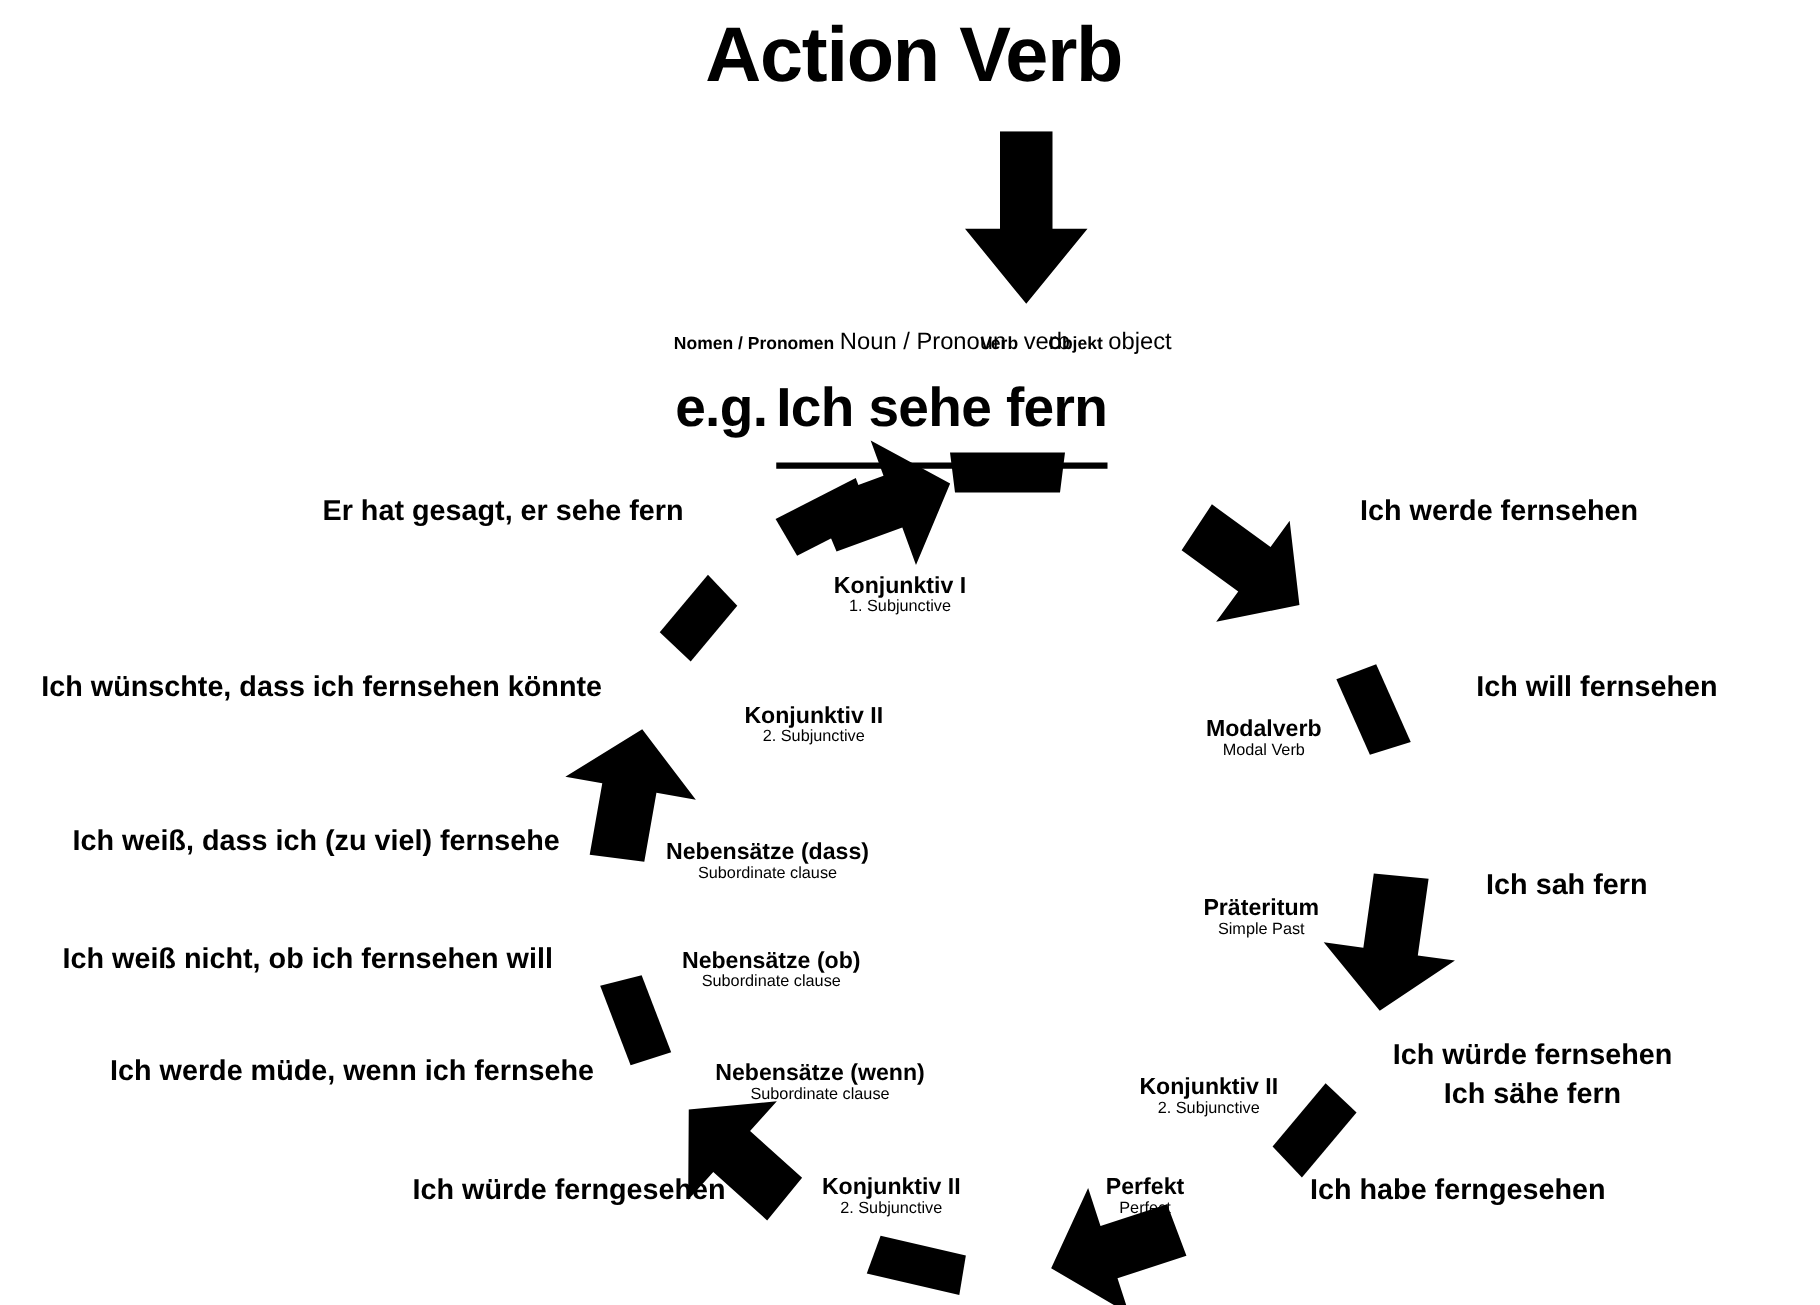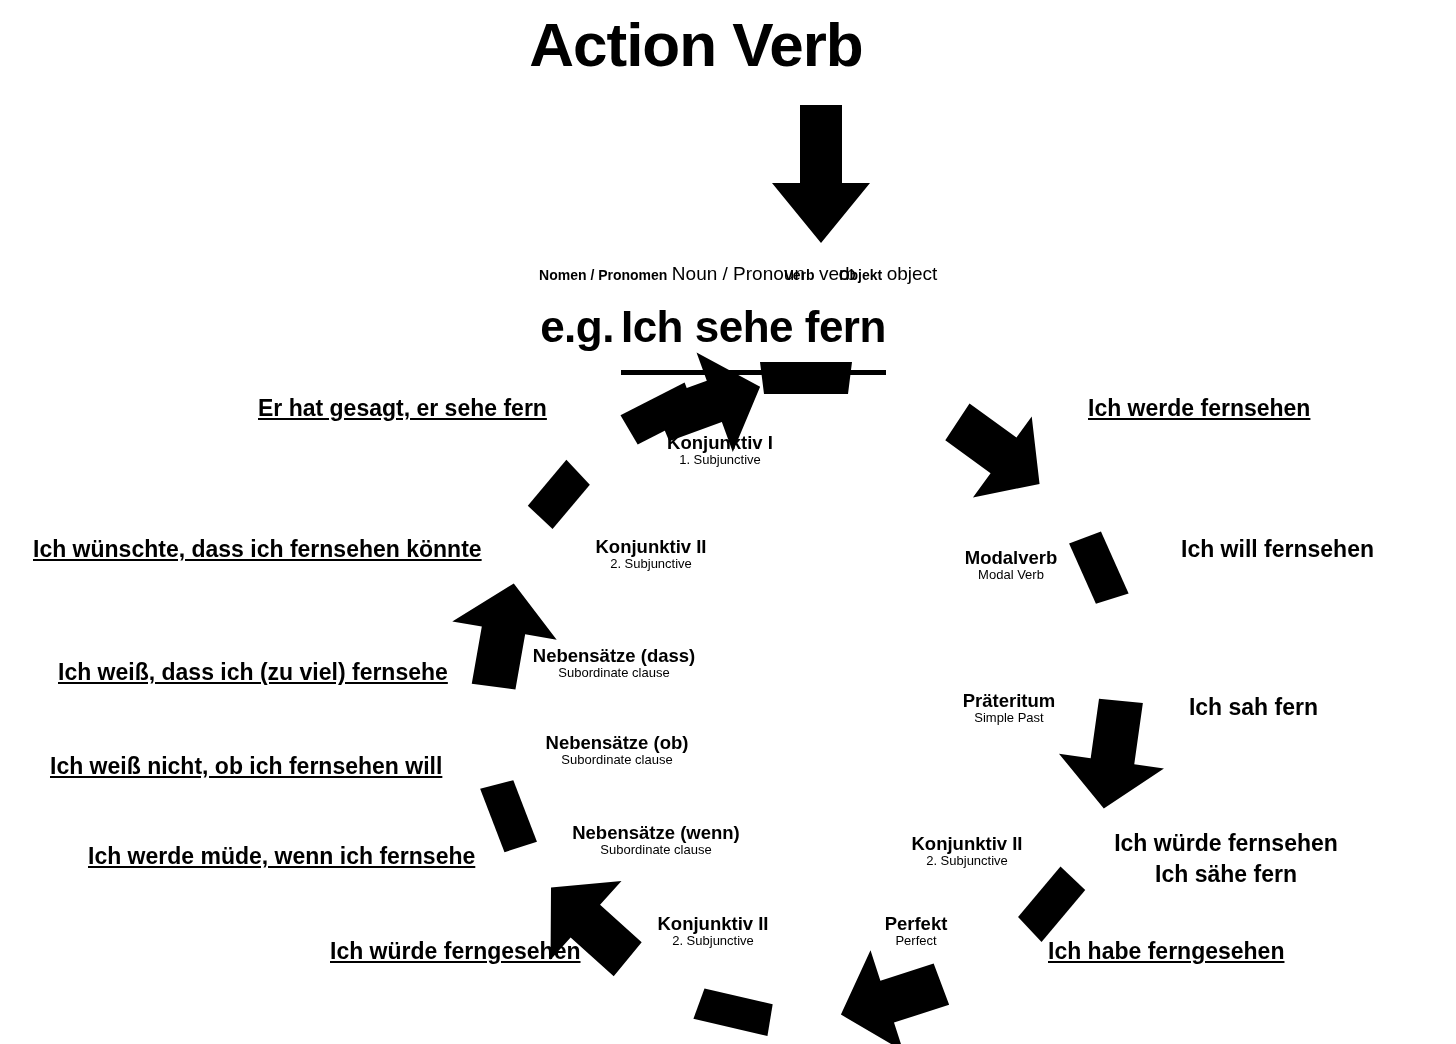"Action Verb" #title { padding-left: none -> 35px }
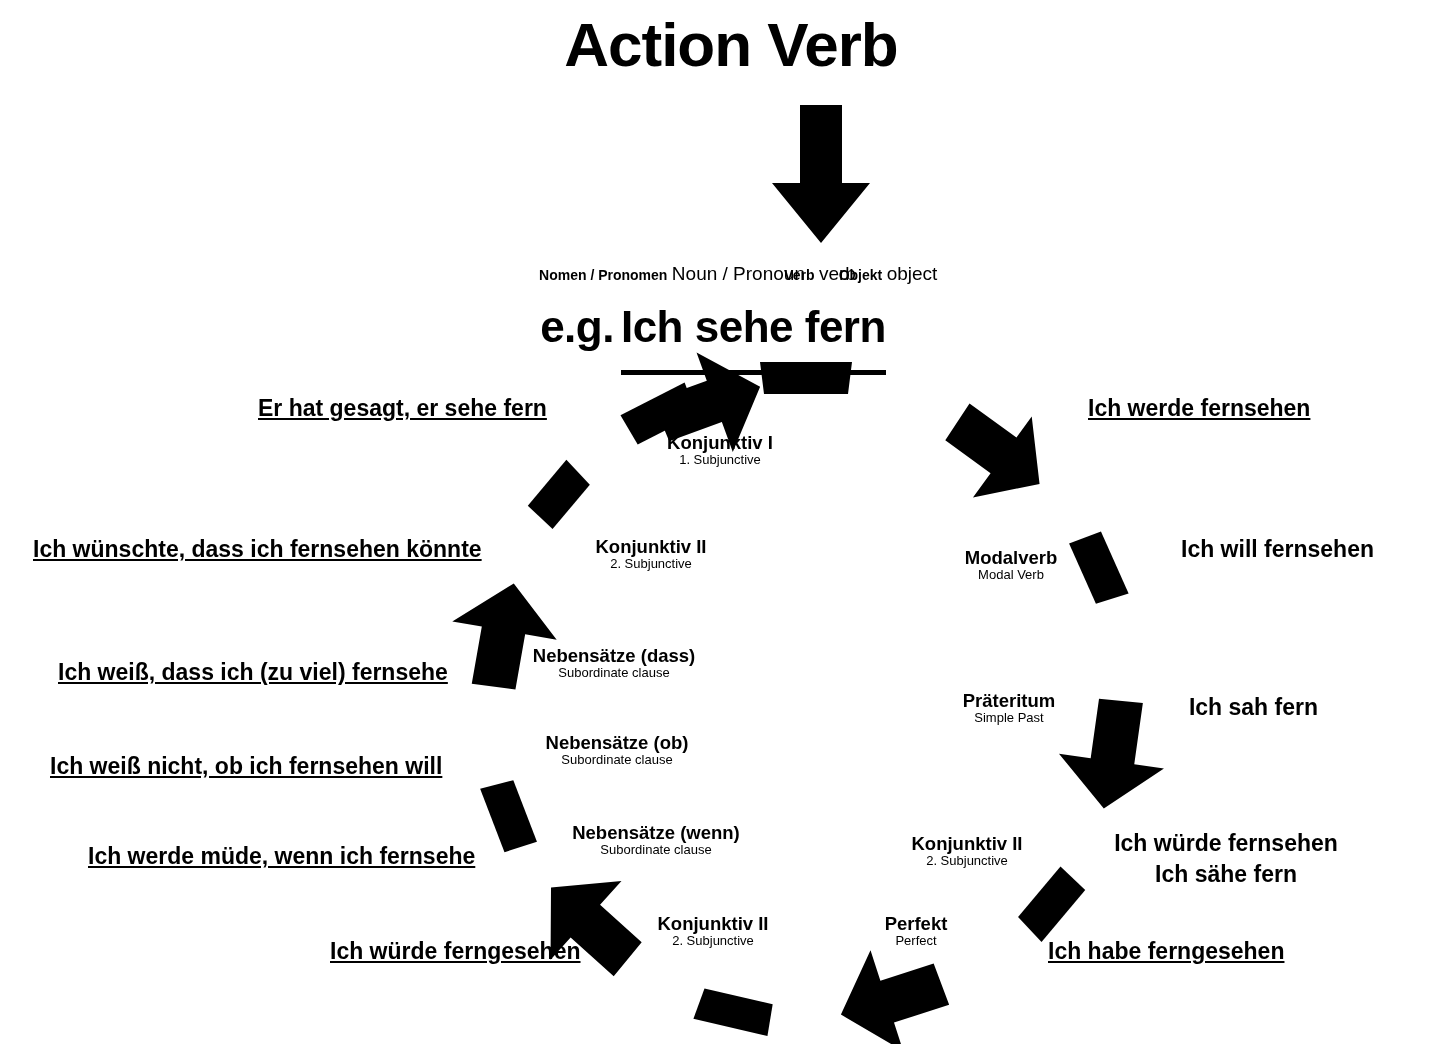"Er hat gesagt, er sehe" .outer.lft { text-decoration: underline -> none }
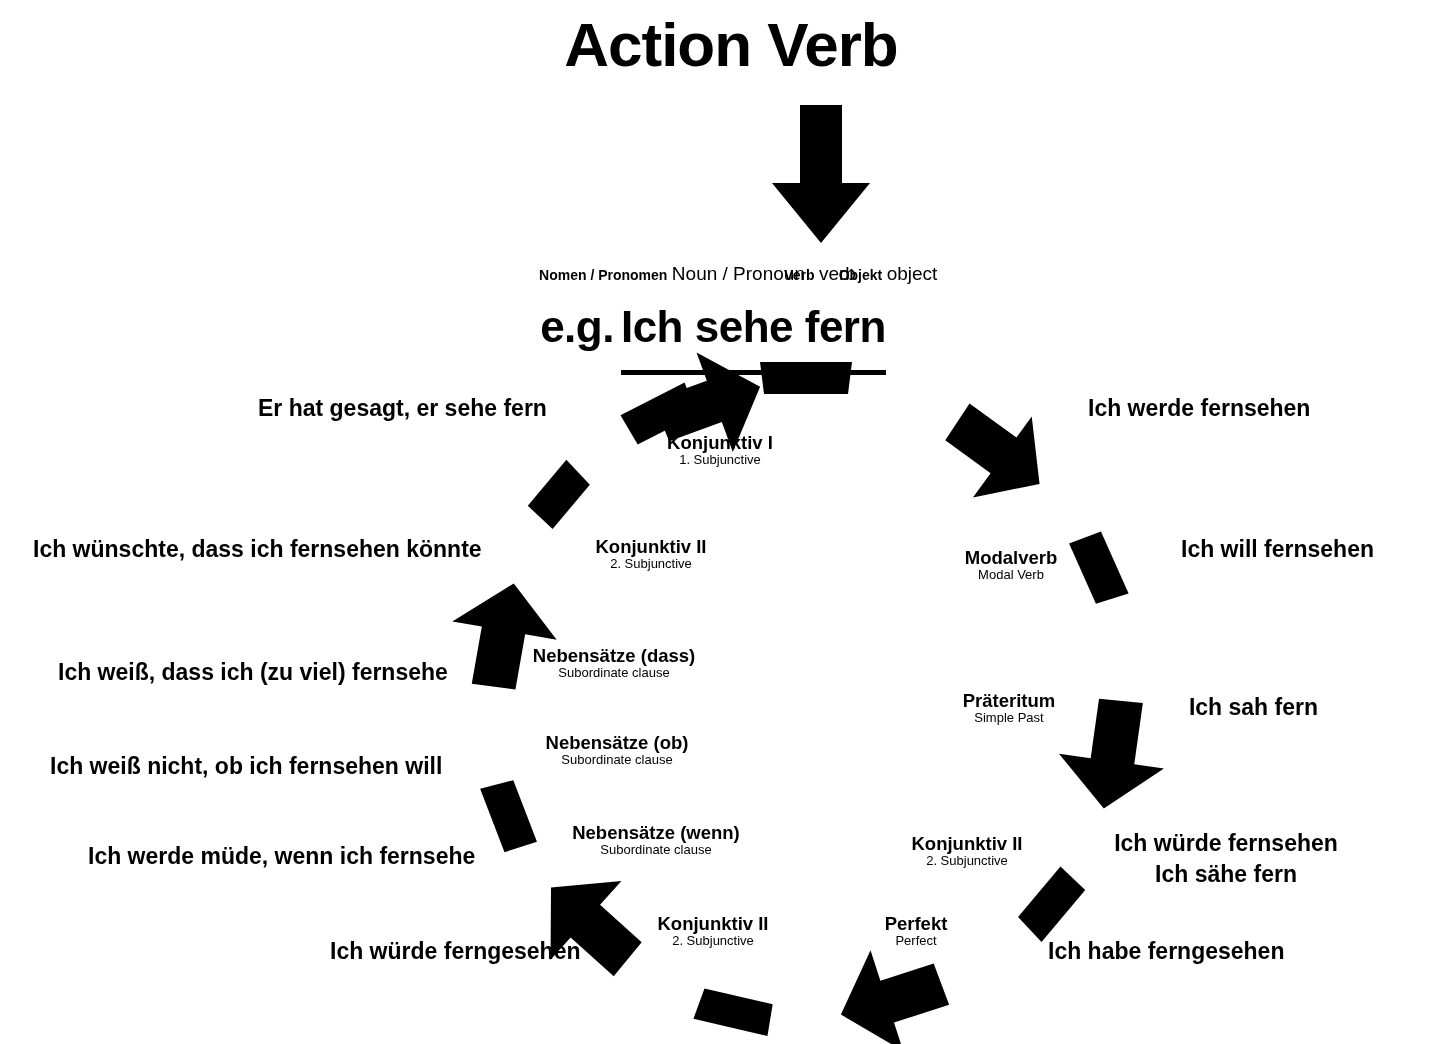"Konjunktiv I" .inner { margin-top: none -> 25px }
